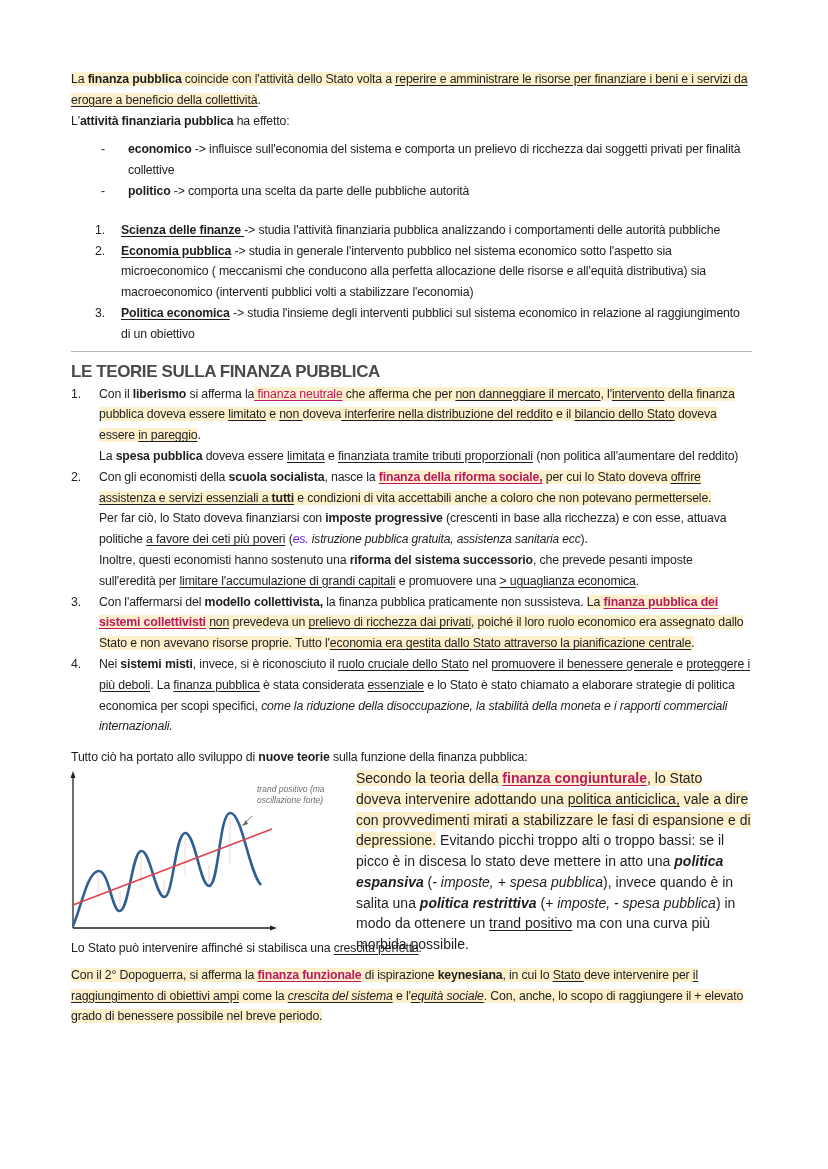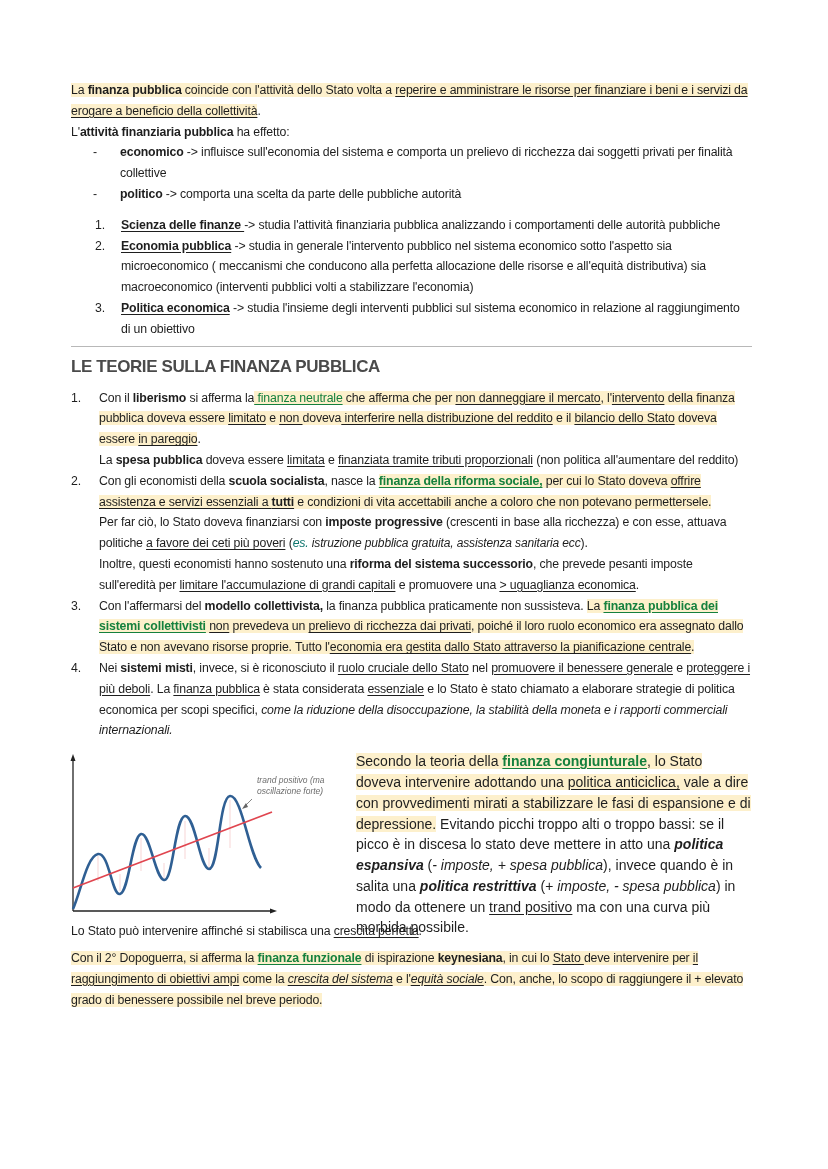"La finanza pubblica coincide con" .page { top: 80px -> 69px }
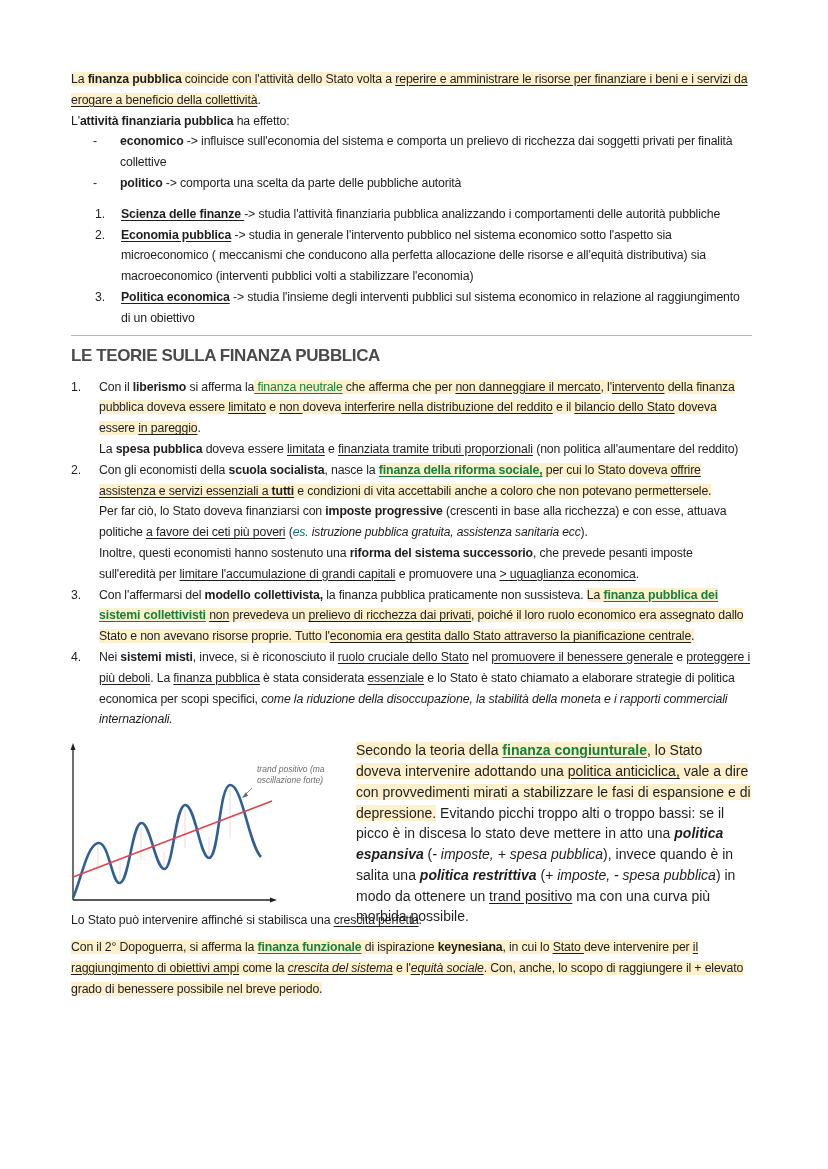"economico -> influisce sull'economia del" ul.dash { margin: 0 -> 8px }
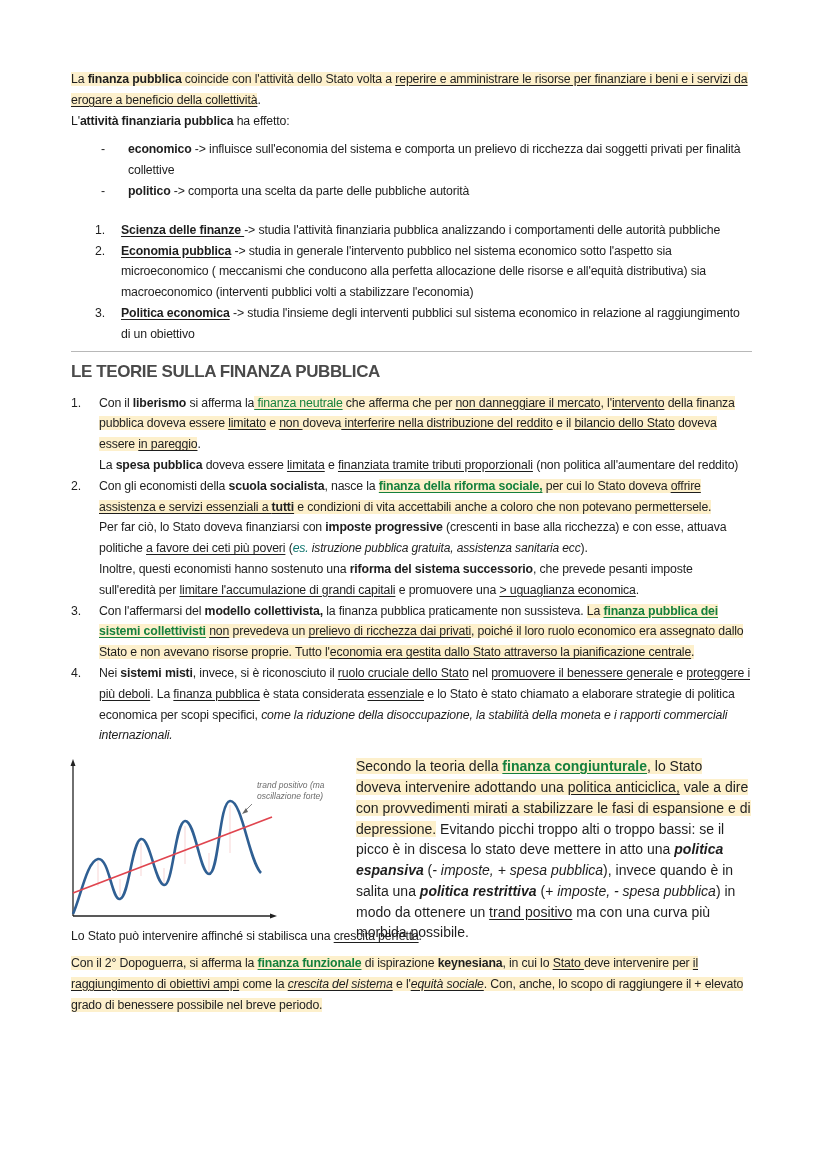"LE TEORIE SULLA FINANZA PUBBLICA" .h2 { margin: 0 0 10px 0 -> 0 0 1px 0 }
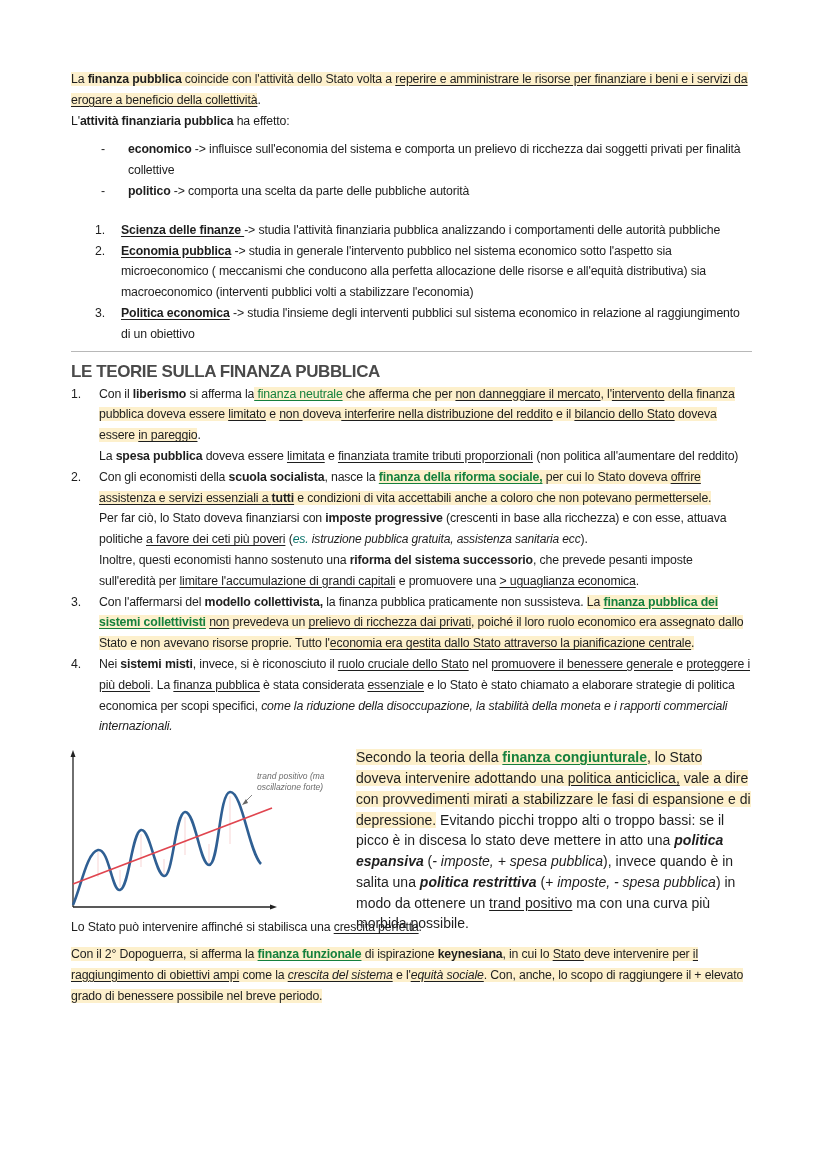"finanza neutrale" .link { color: #15803d -> #be185d }
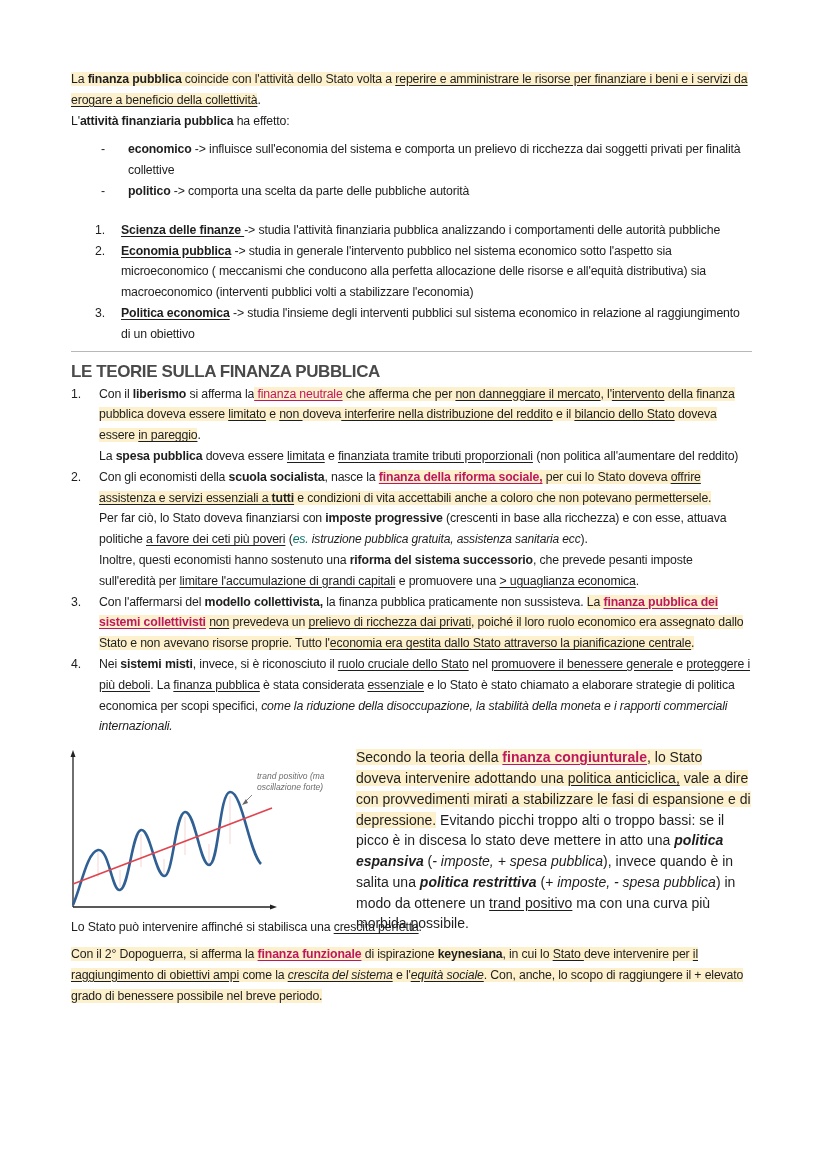"es." .red { color: #0f766e -> #6d28d9 }
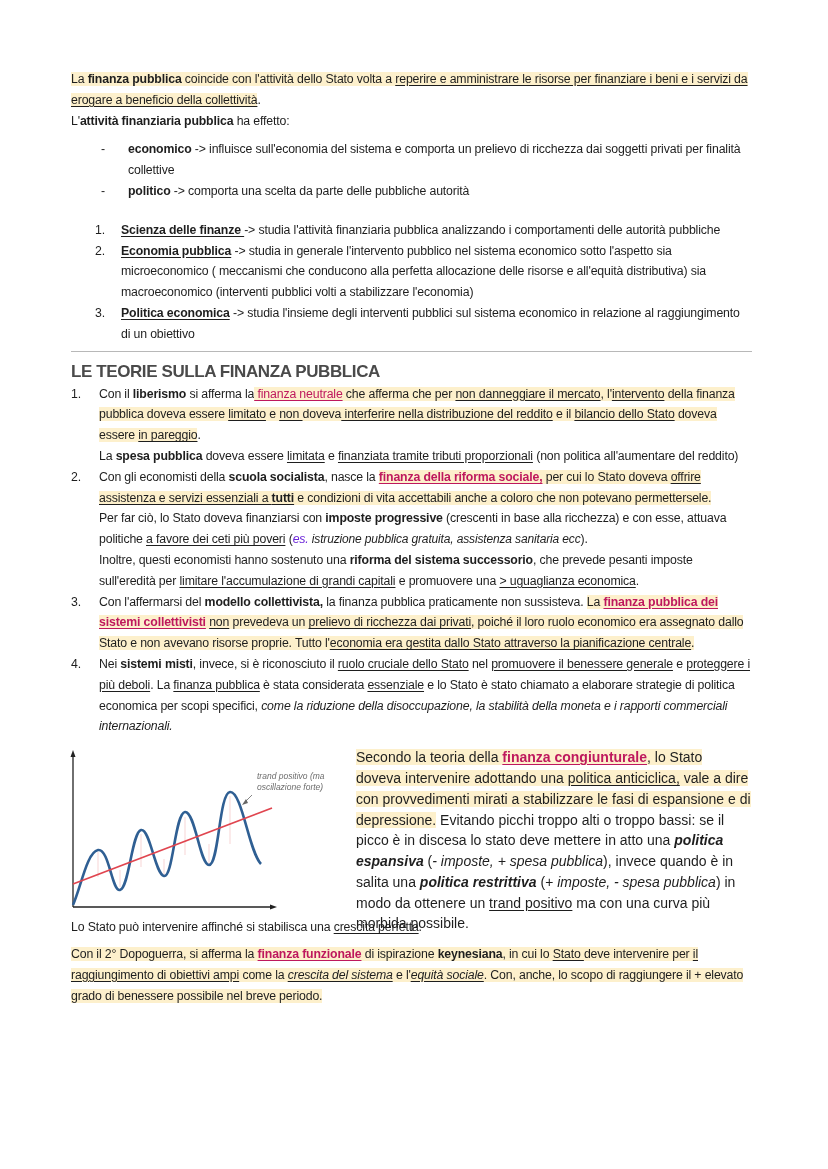"Tutto ciò ha portato allo" p.p { html: none -> <p> <span>Tutto ciò ha portato allo sviluppo di </span><span>nuove teorie</span><span> sulla funzione della finanza pubblica:</span> </p> }
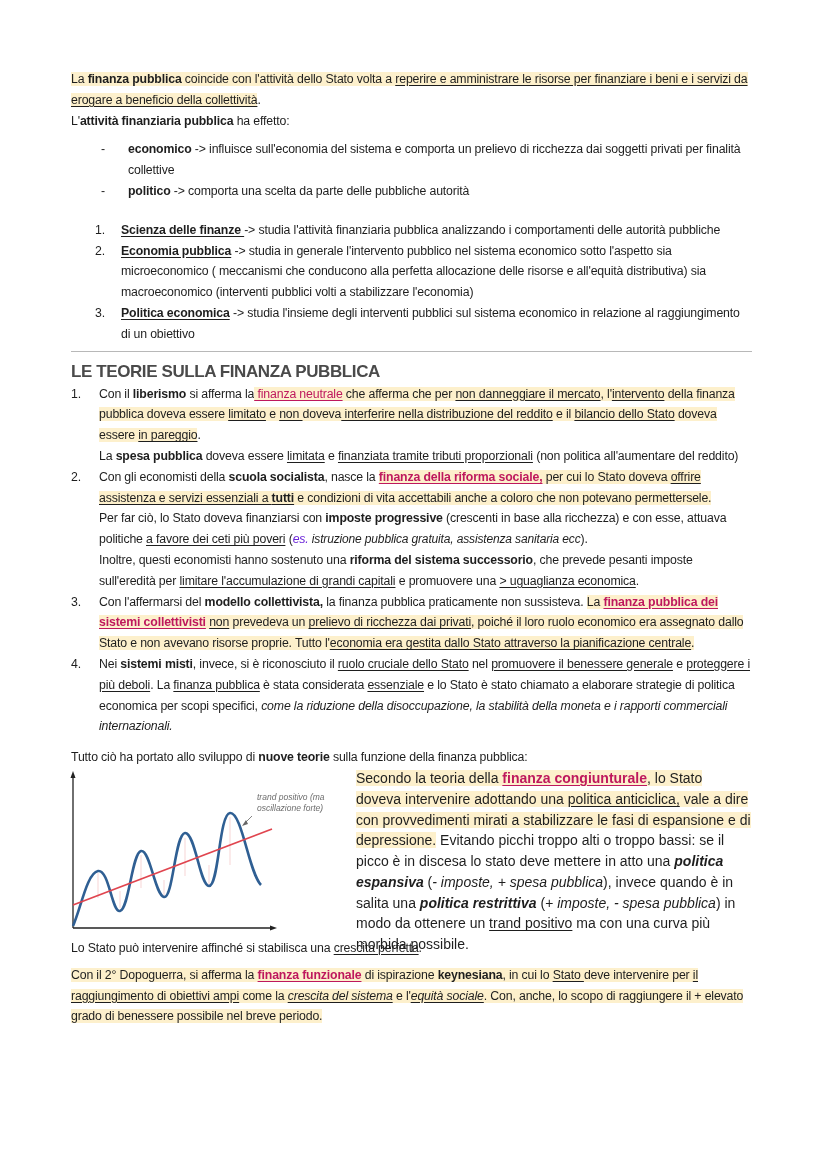"trand positivo (ma oscillazione forte)" .chart-label { margin-top: 8px -> none }
